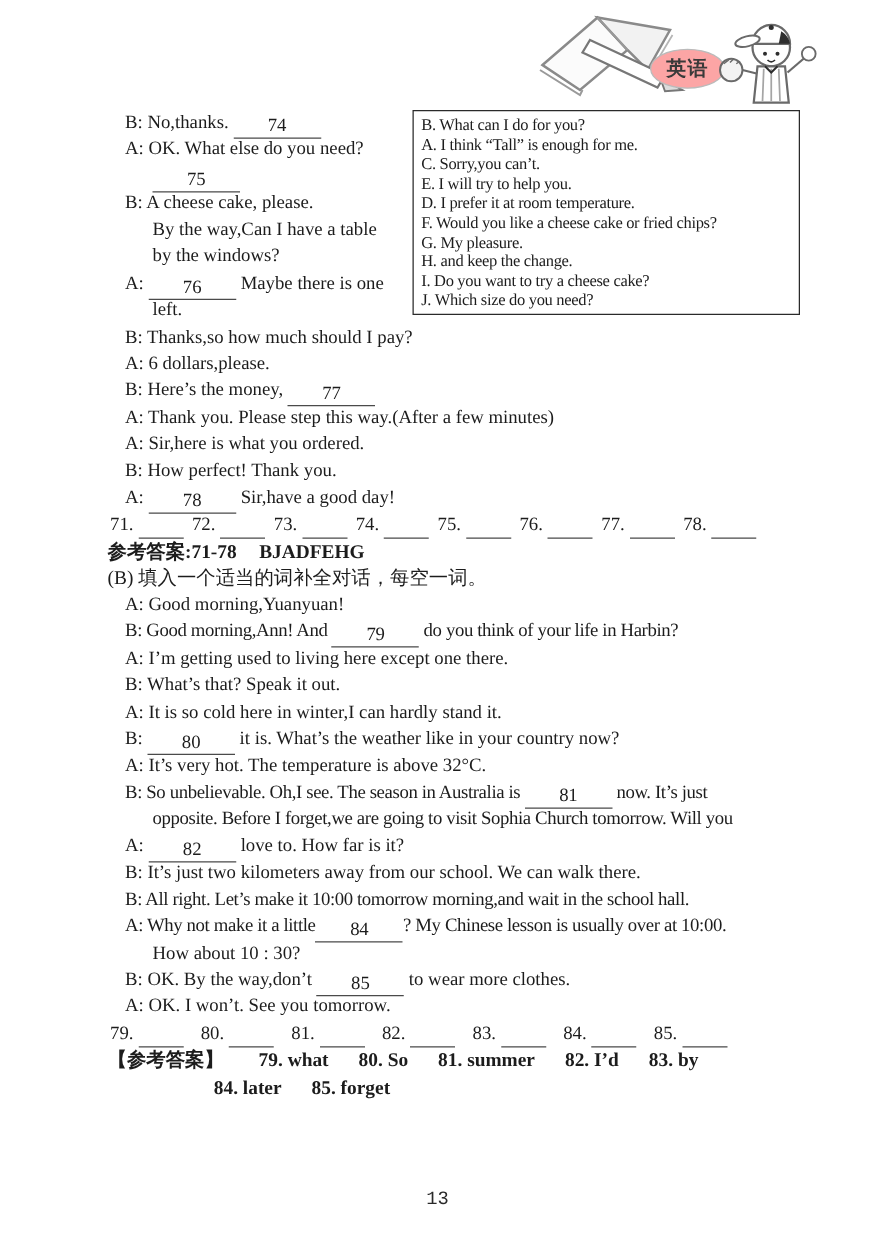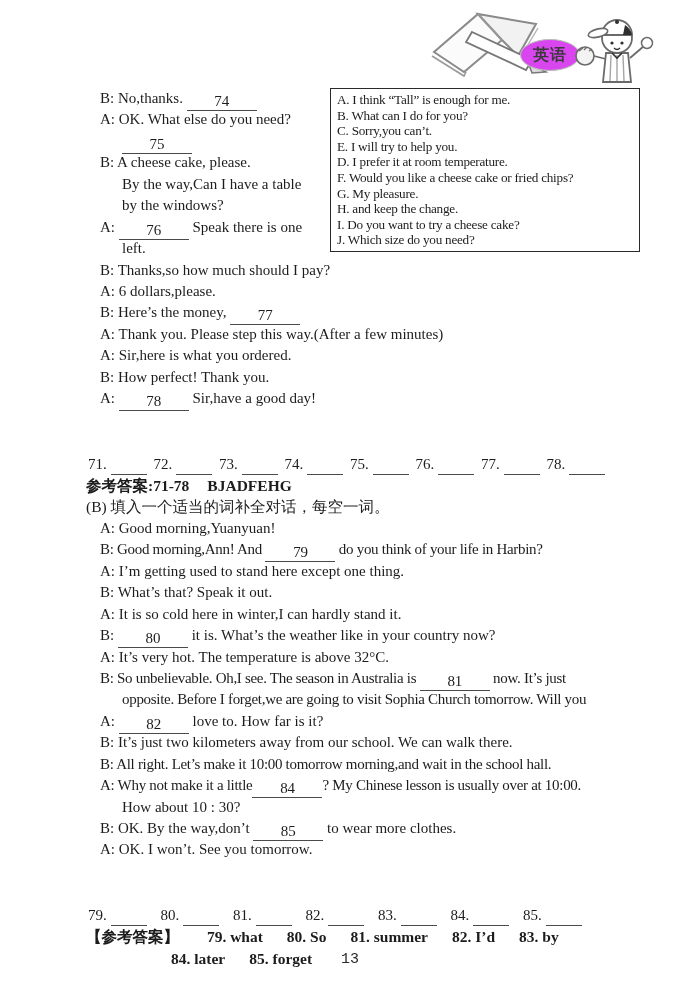"英语" .badge { background: #d946ef -> #fca5a5 }
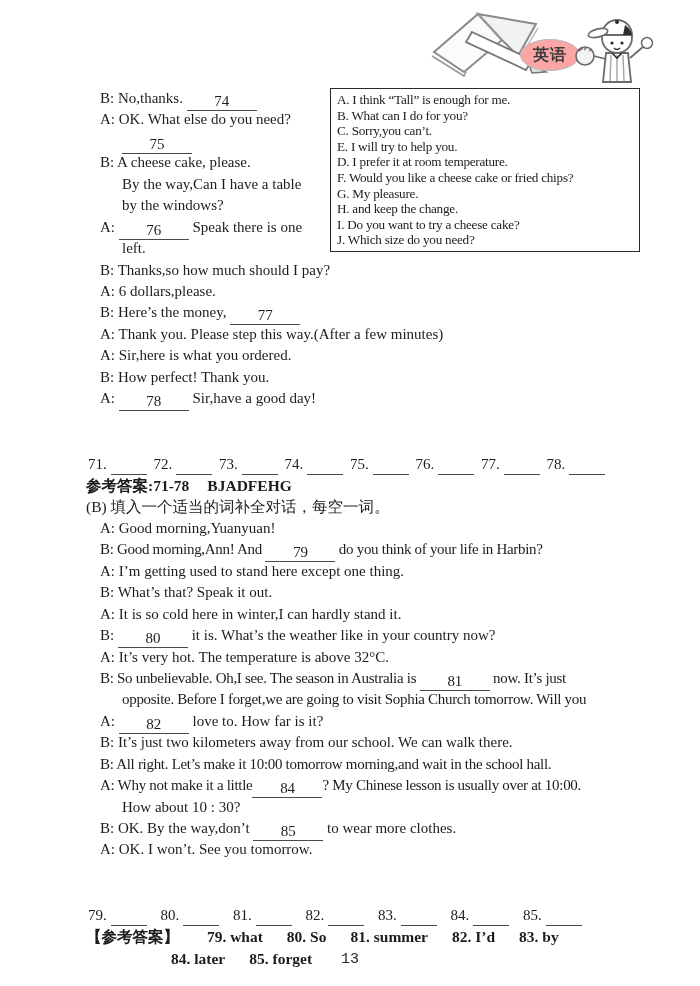"A. I think “Tall” is" div.opt { order: before "B. What can I do" -> after "B. What can I do" }
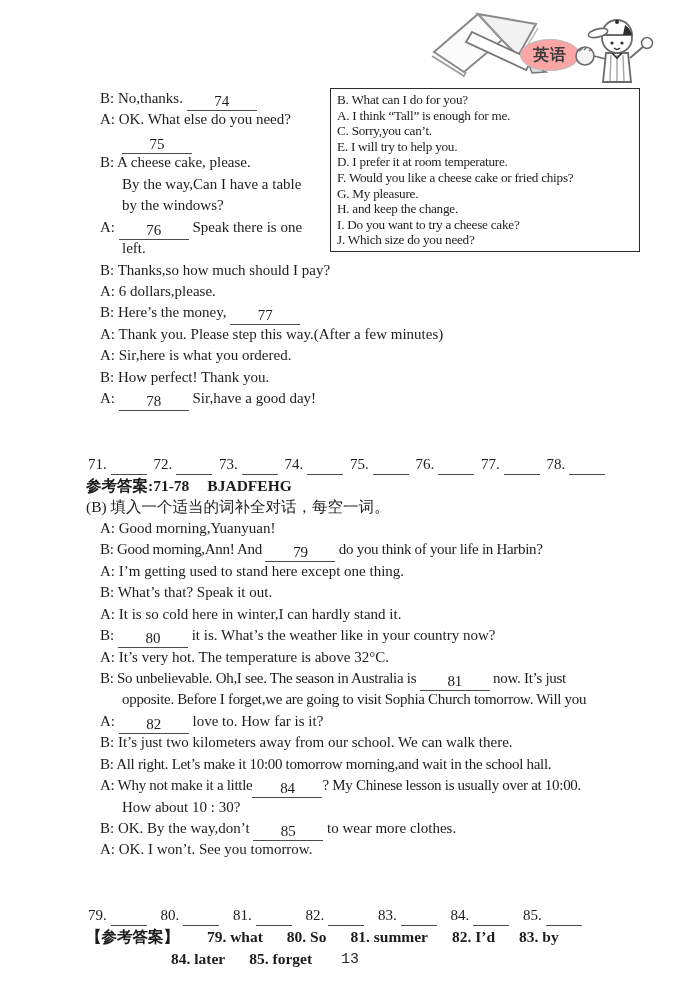"Speak there is one" span { text: Speak -> Maybe }
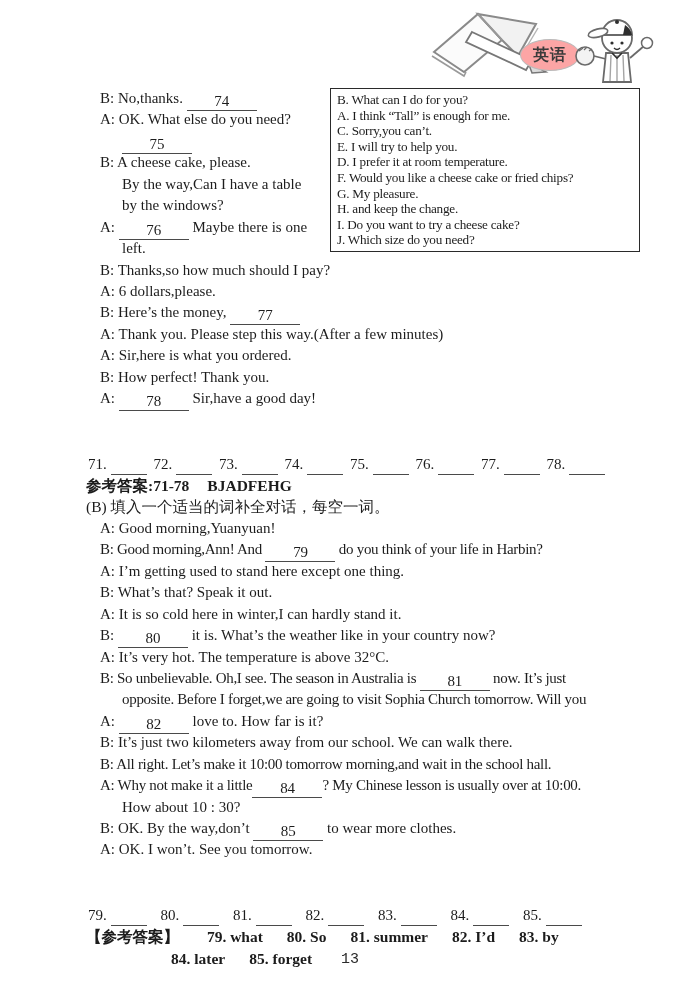"71. 72. 73. 74. 75." .num-row { margin-top: 44px -> none }
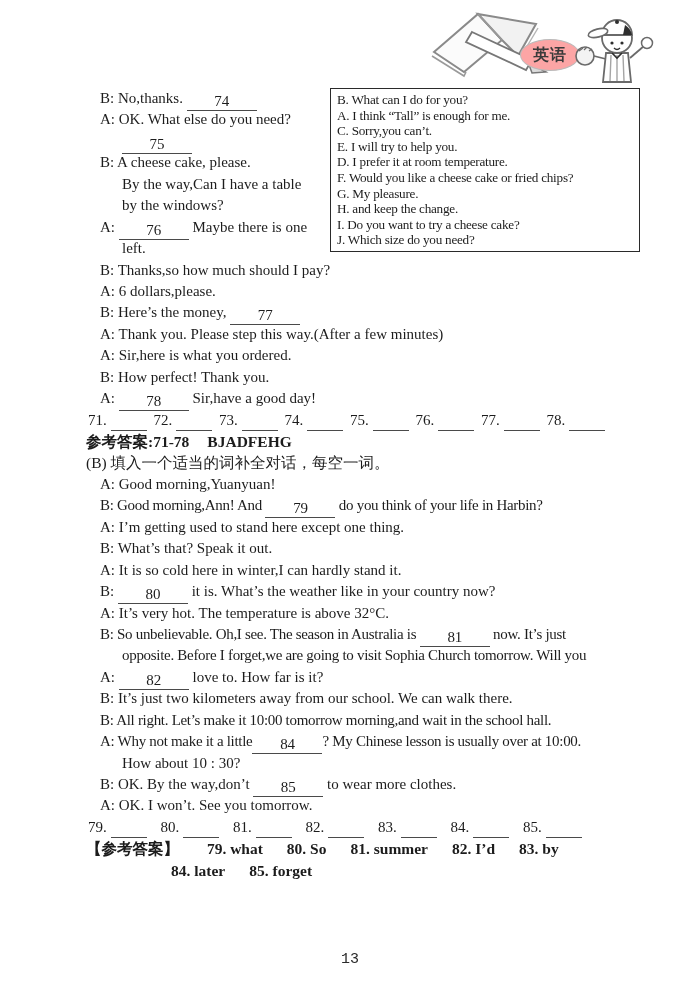"A: I’m getting used to" span { text: stand here except one thing -> living here except one there }
